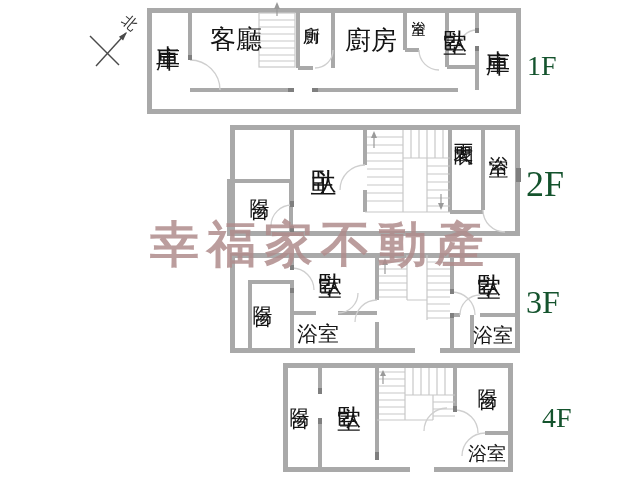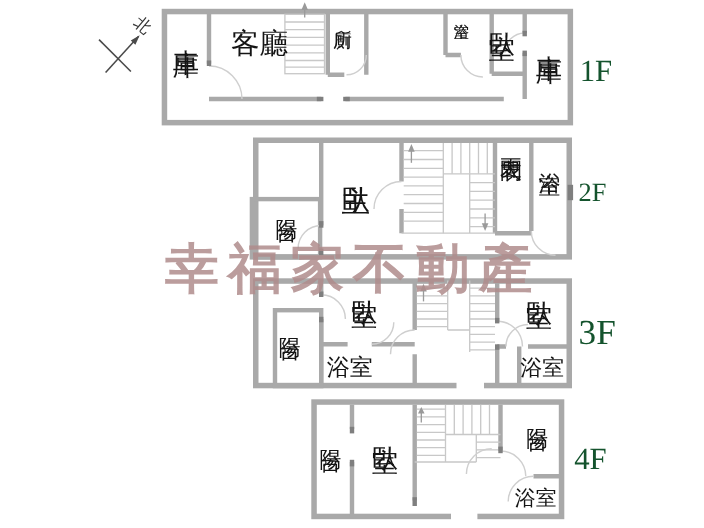"廚房" div.lbl { html: none -> <div>廚房</div> }
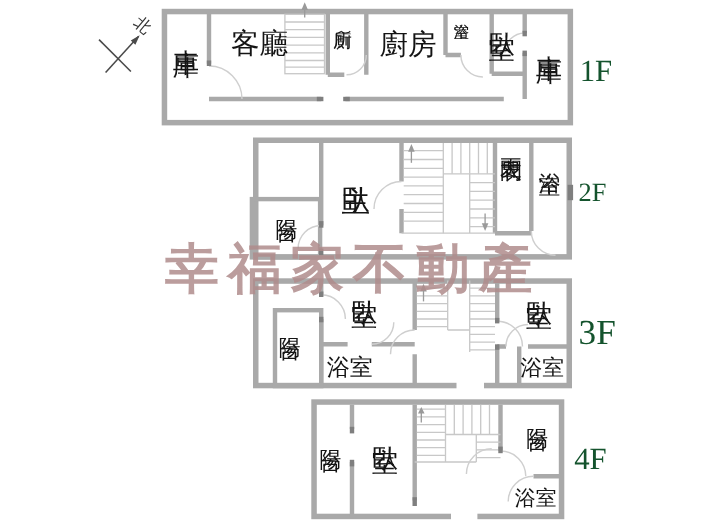"2F" div.floorlbl { font-size: 24px -> 36px }
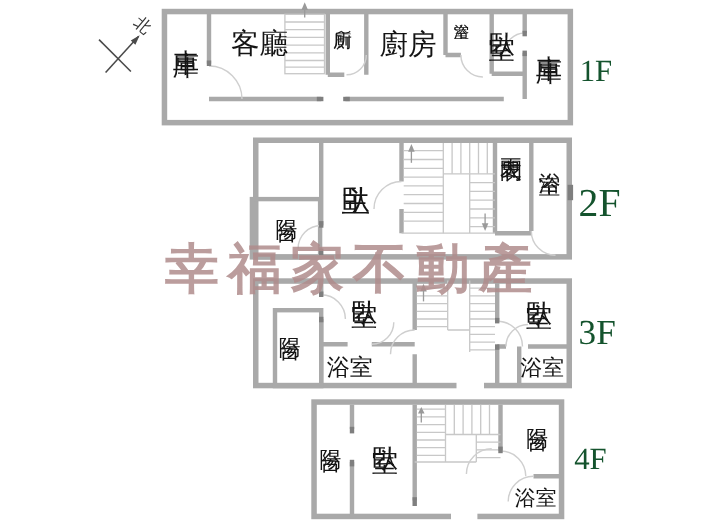"4F" div.floorlbl { left: 522px -> 542px }
